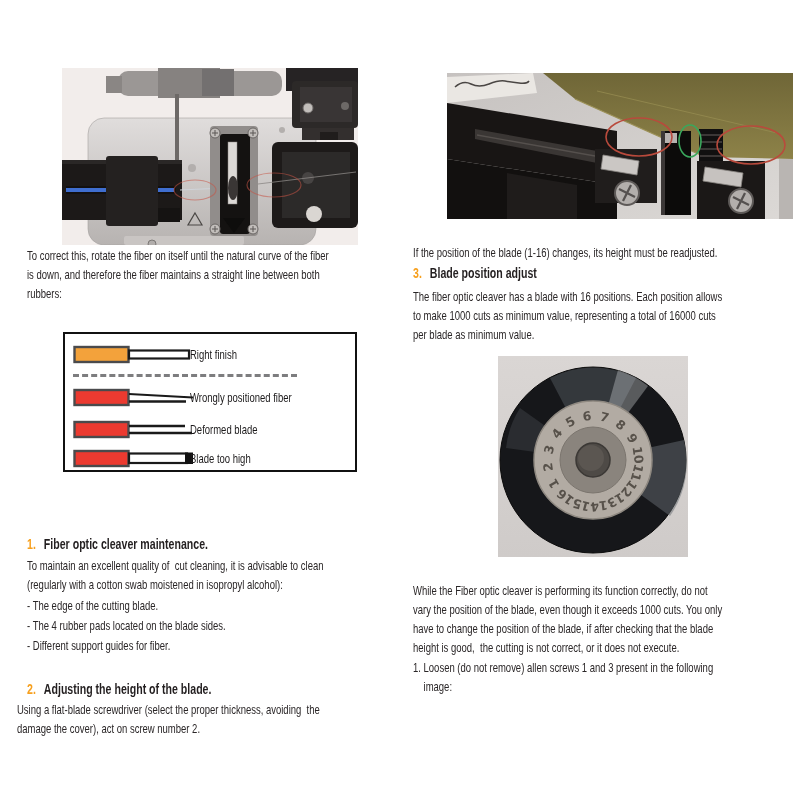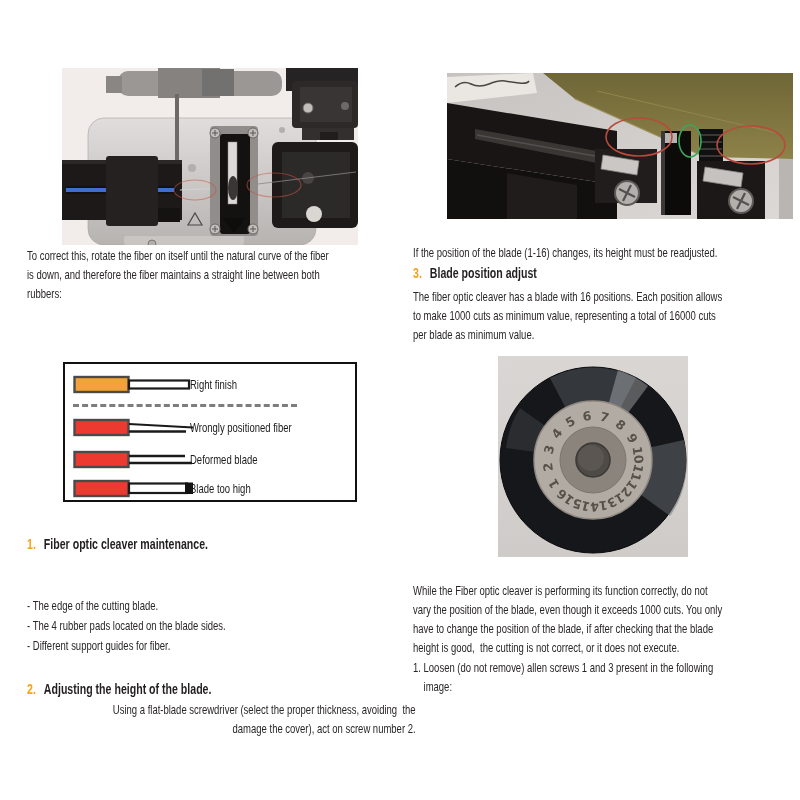"Right finish" .legend-box { margin-top: 30px -> none }
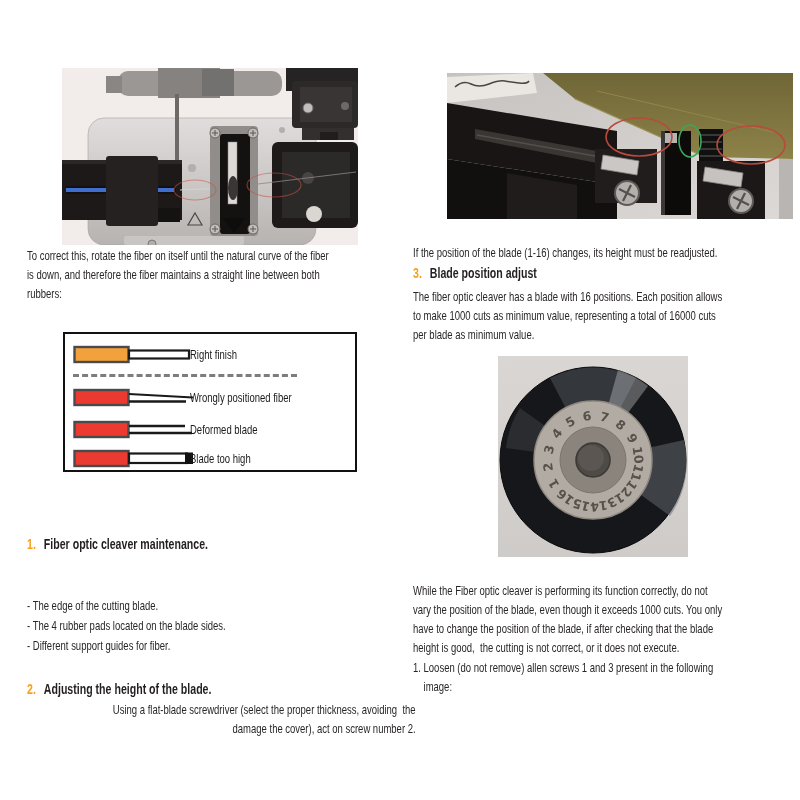"To maintain an excellent quality" div.abs { html: none -> <div> <div>To maintain an excellent quality of cut cleaning, it is advisable to clean (regularly with a cotton swab moistened in isopropyl alcohol):</div> </div> }
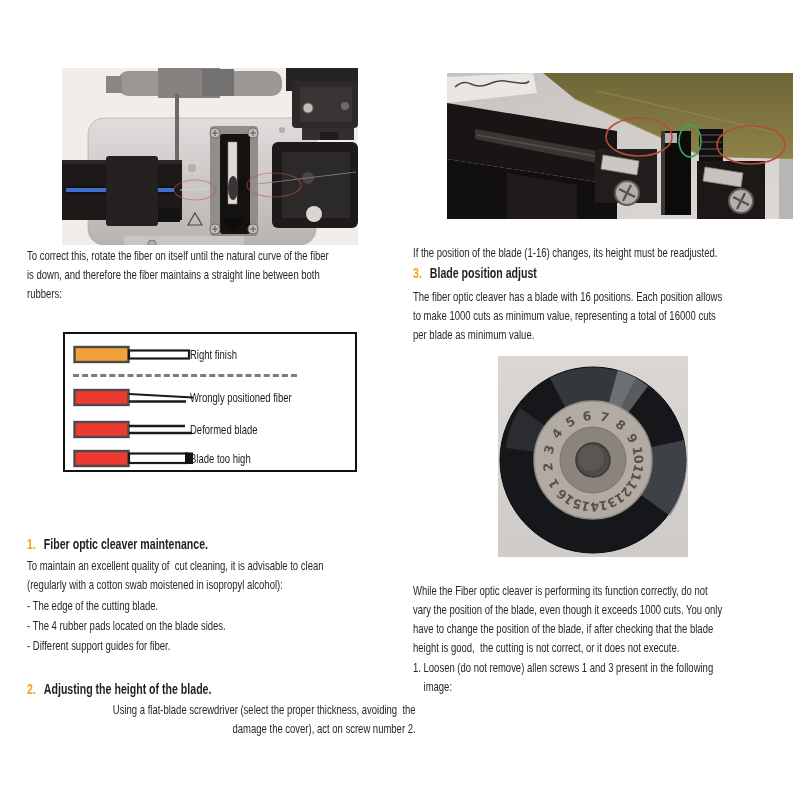"Using a flat-blade screwdriver (select" div.abs { left: 36px -> 17px; text-align: right -> none }
